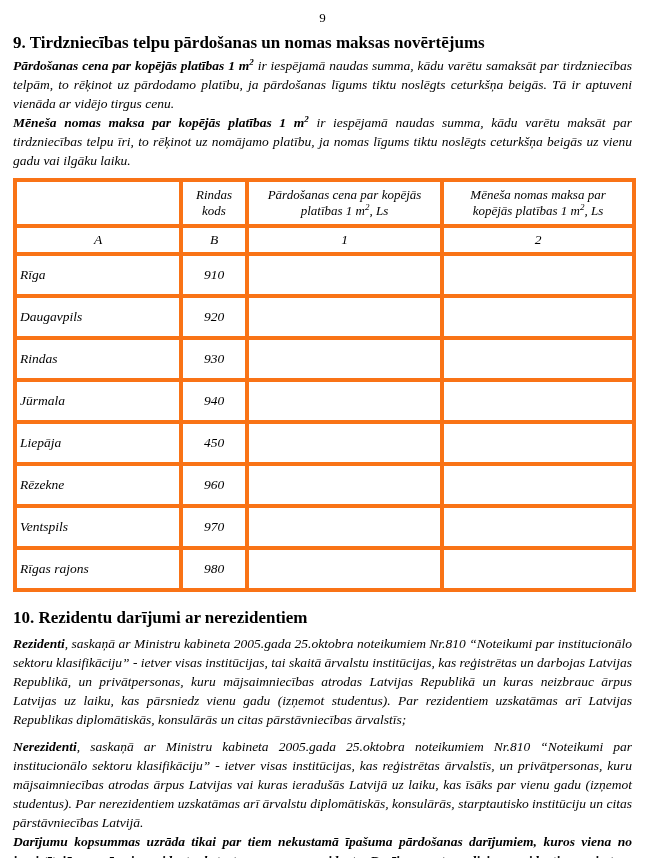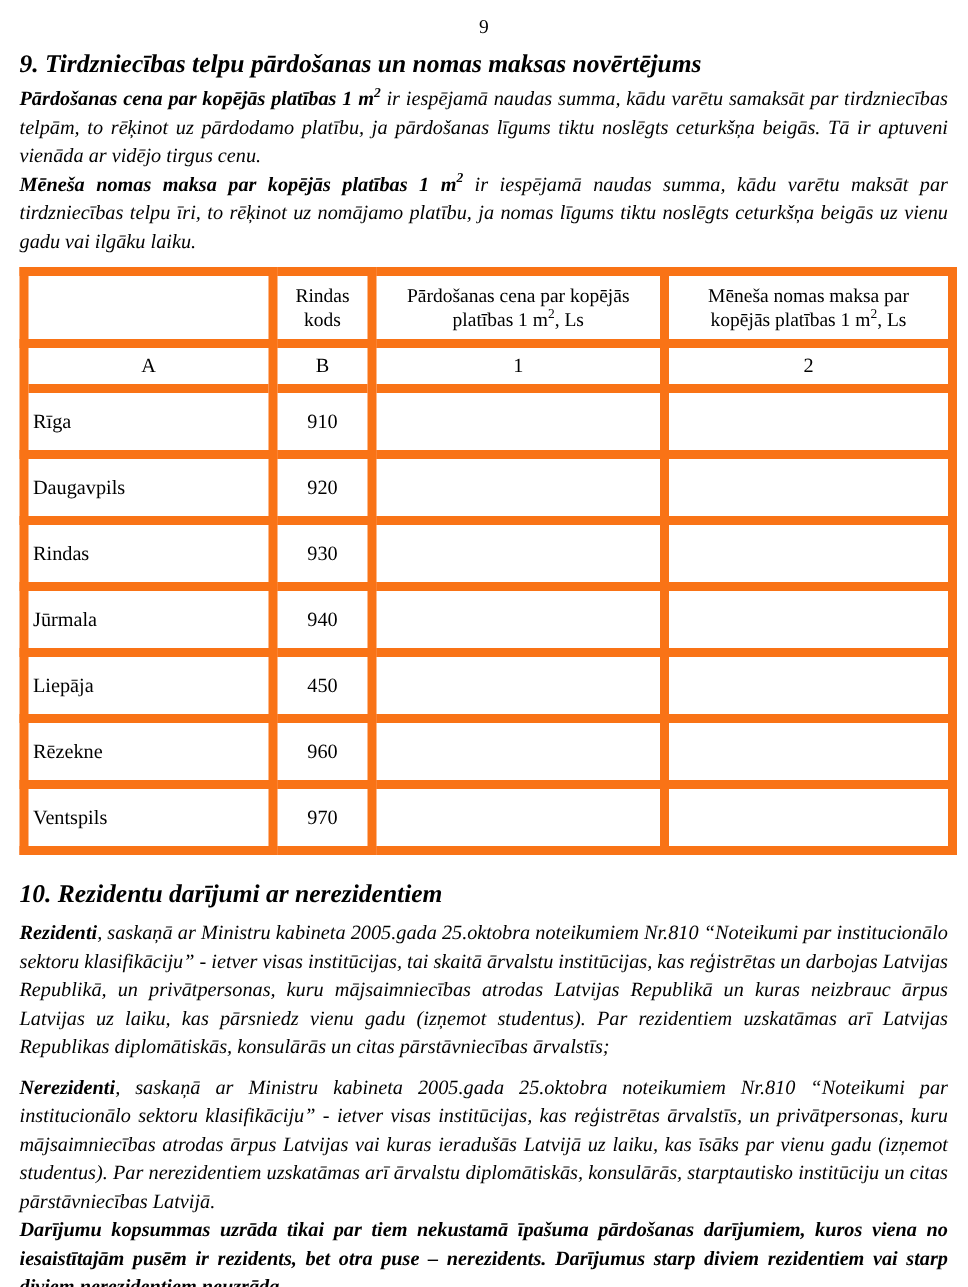"9. Tirdzniecības telpu pārdošanas un" h1.section-heading { font-style: italic -> none }
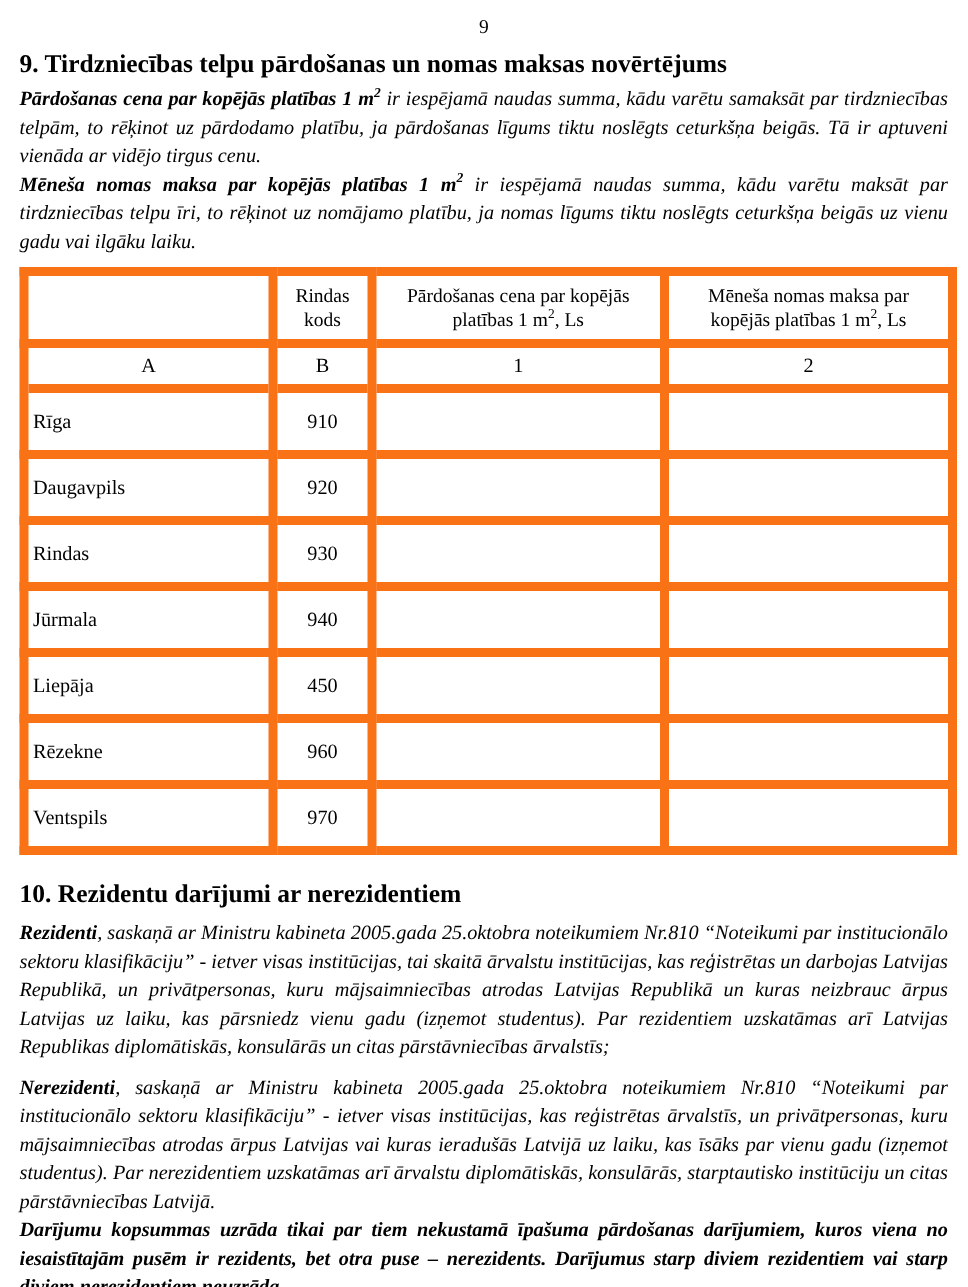"Rindas" table.form-table td, table.form-table th { border: 6px solid #f97316 -> 4px solid #f97316; font-style: none -> italic }
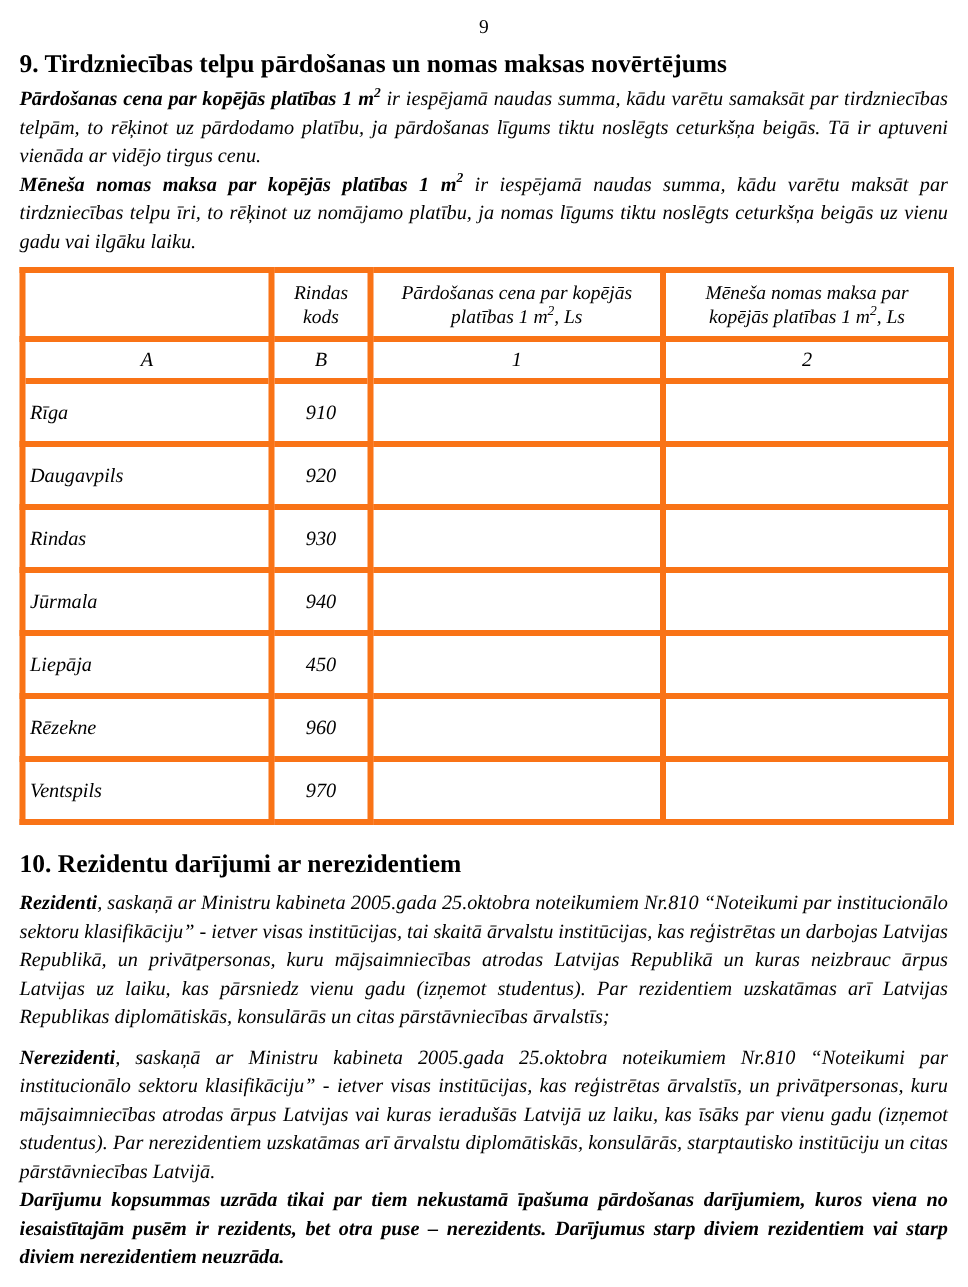"Rīgas rajons" tr.data-row { html: none -> <tr> <td>Rīgas rajons</td> <td>980</td> <td></td> <td></td> </tr> }
